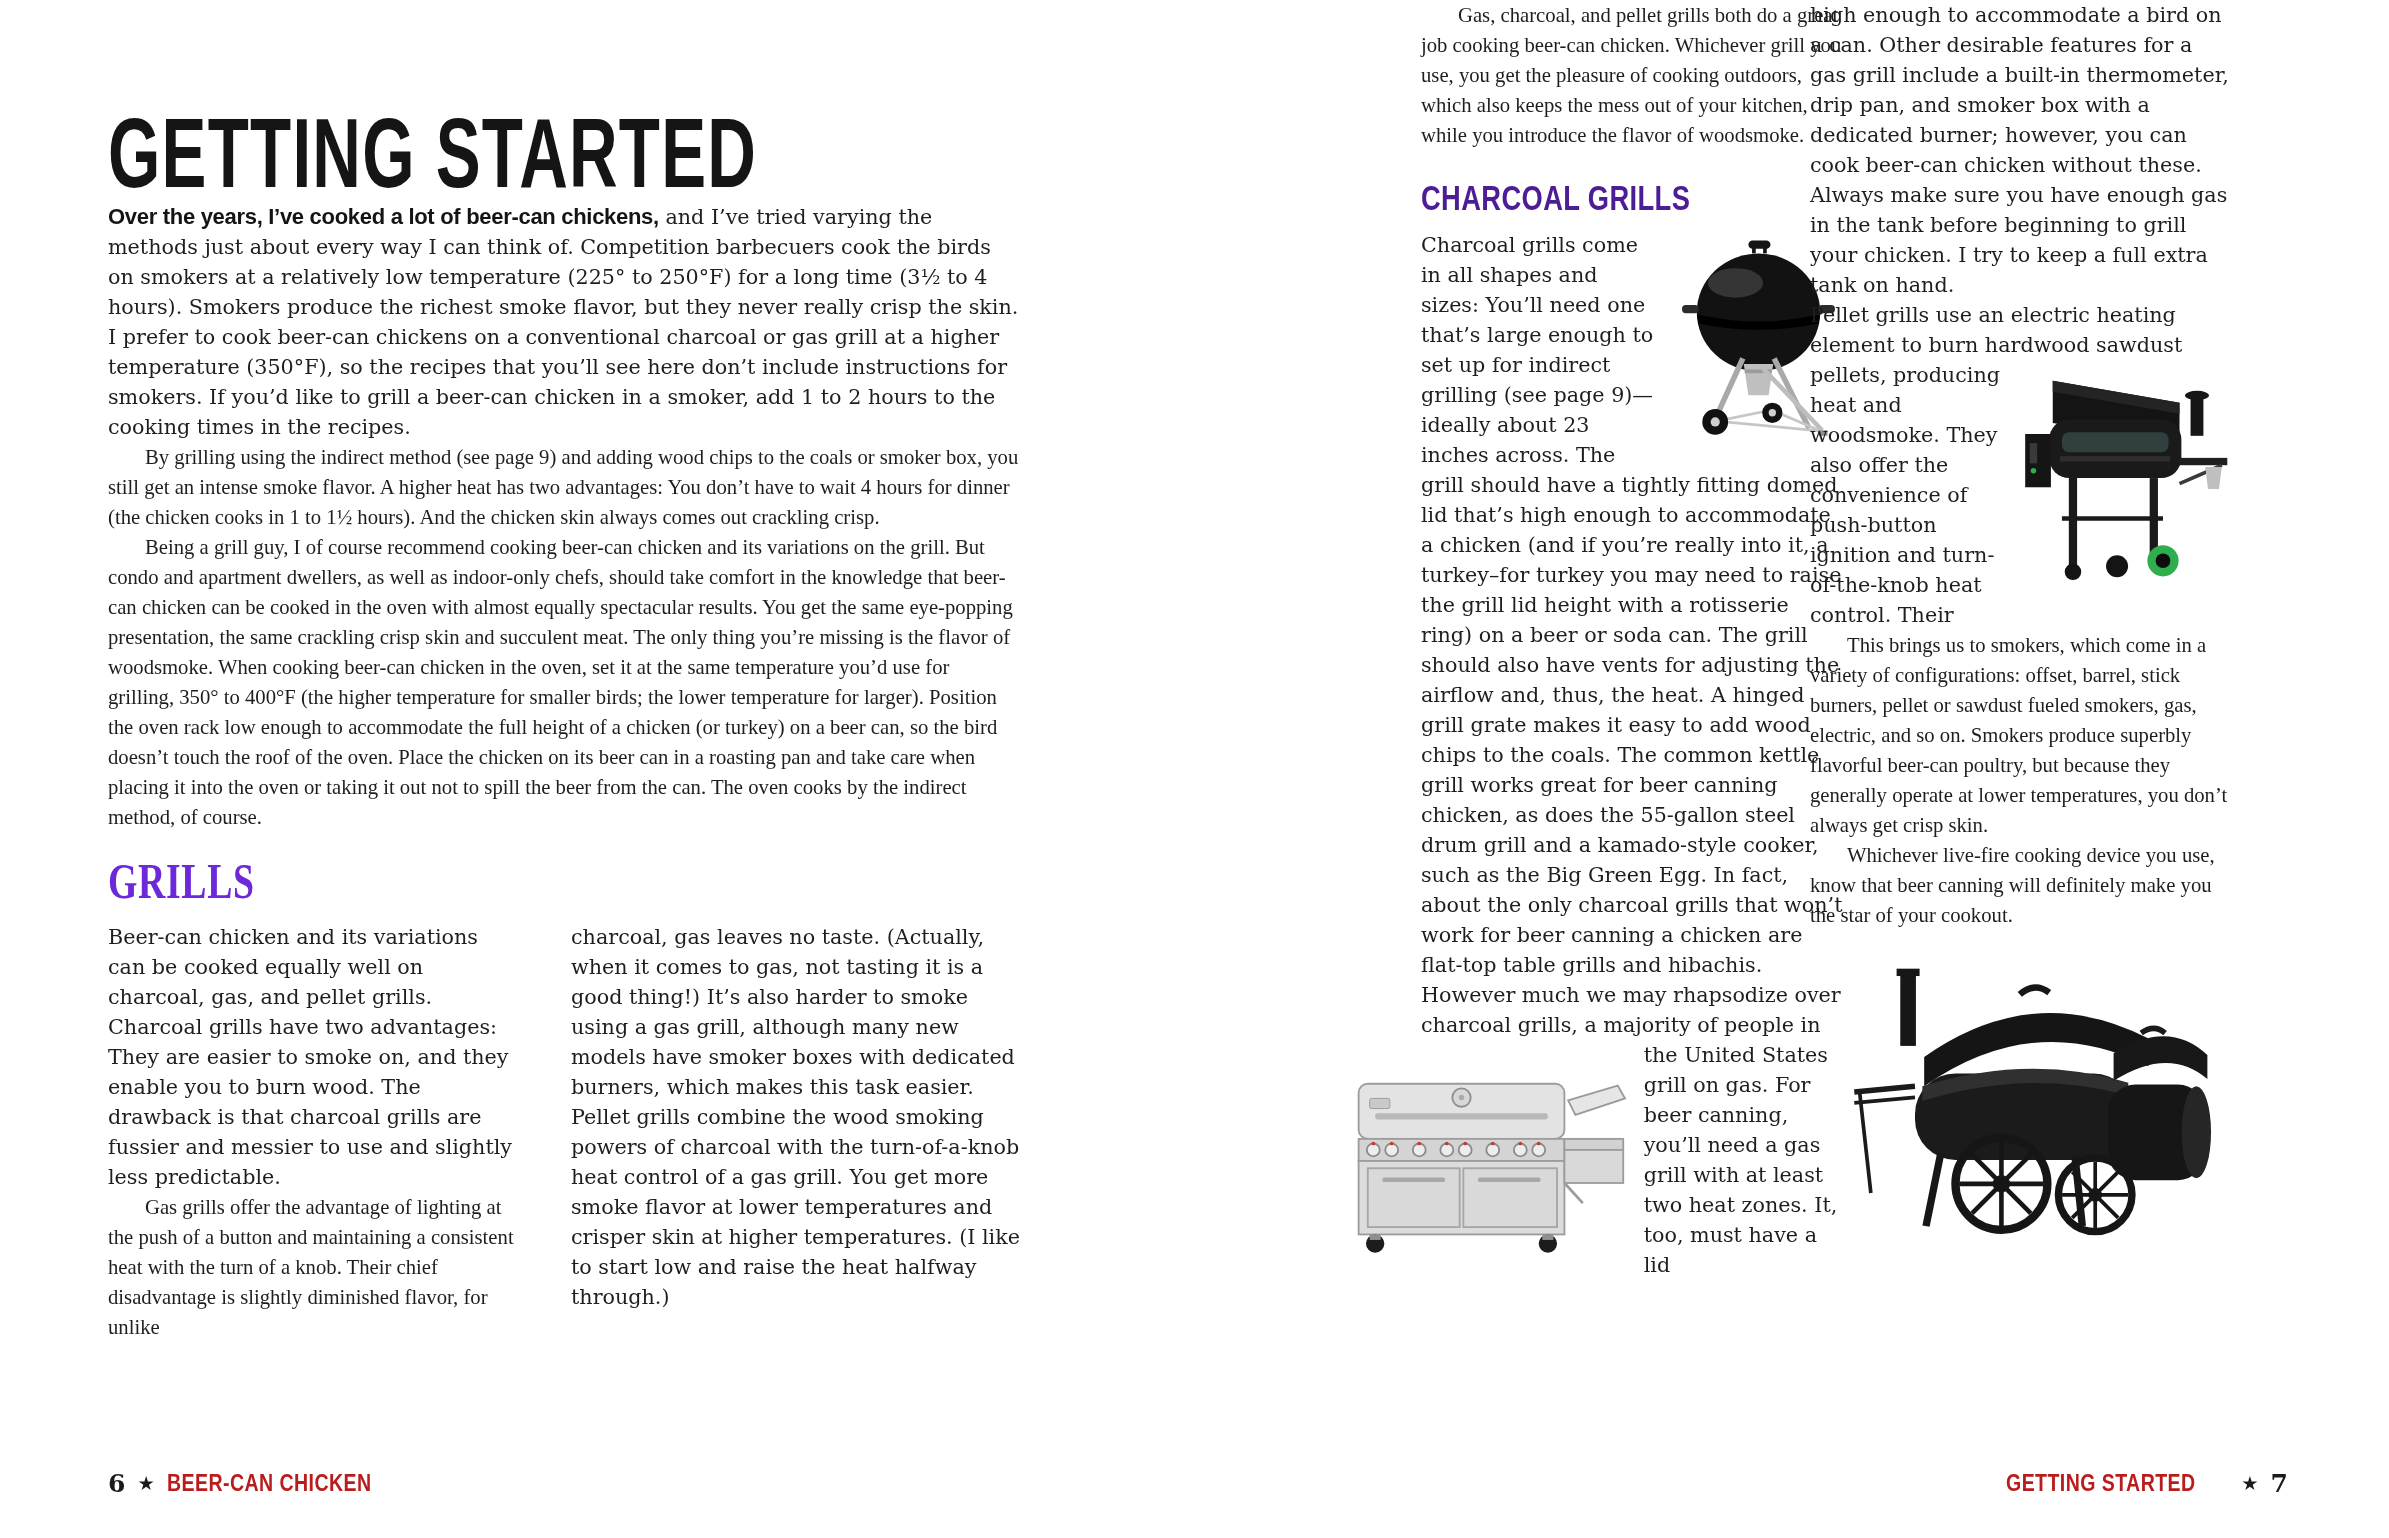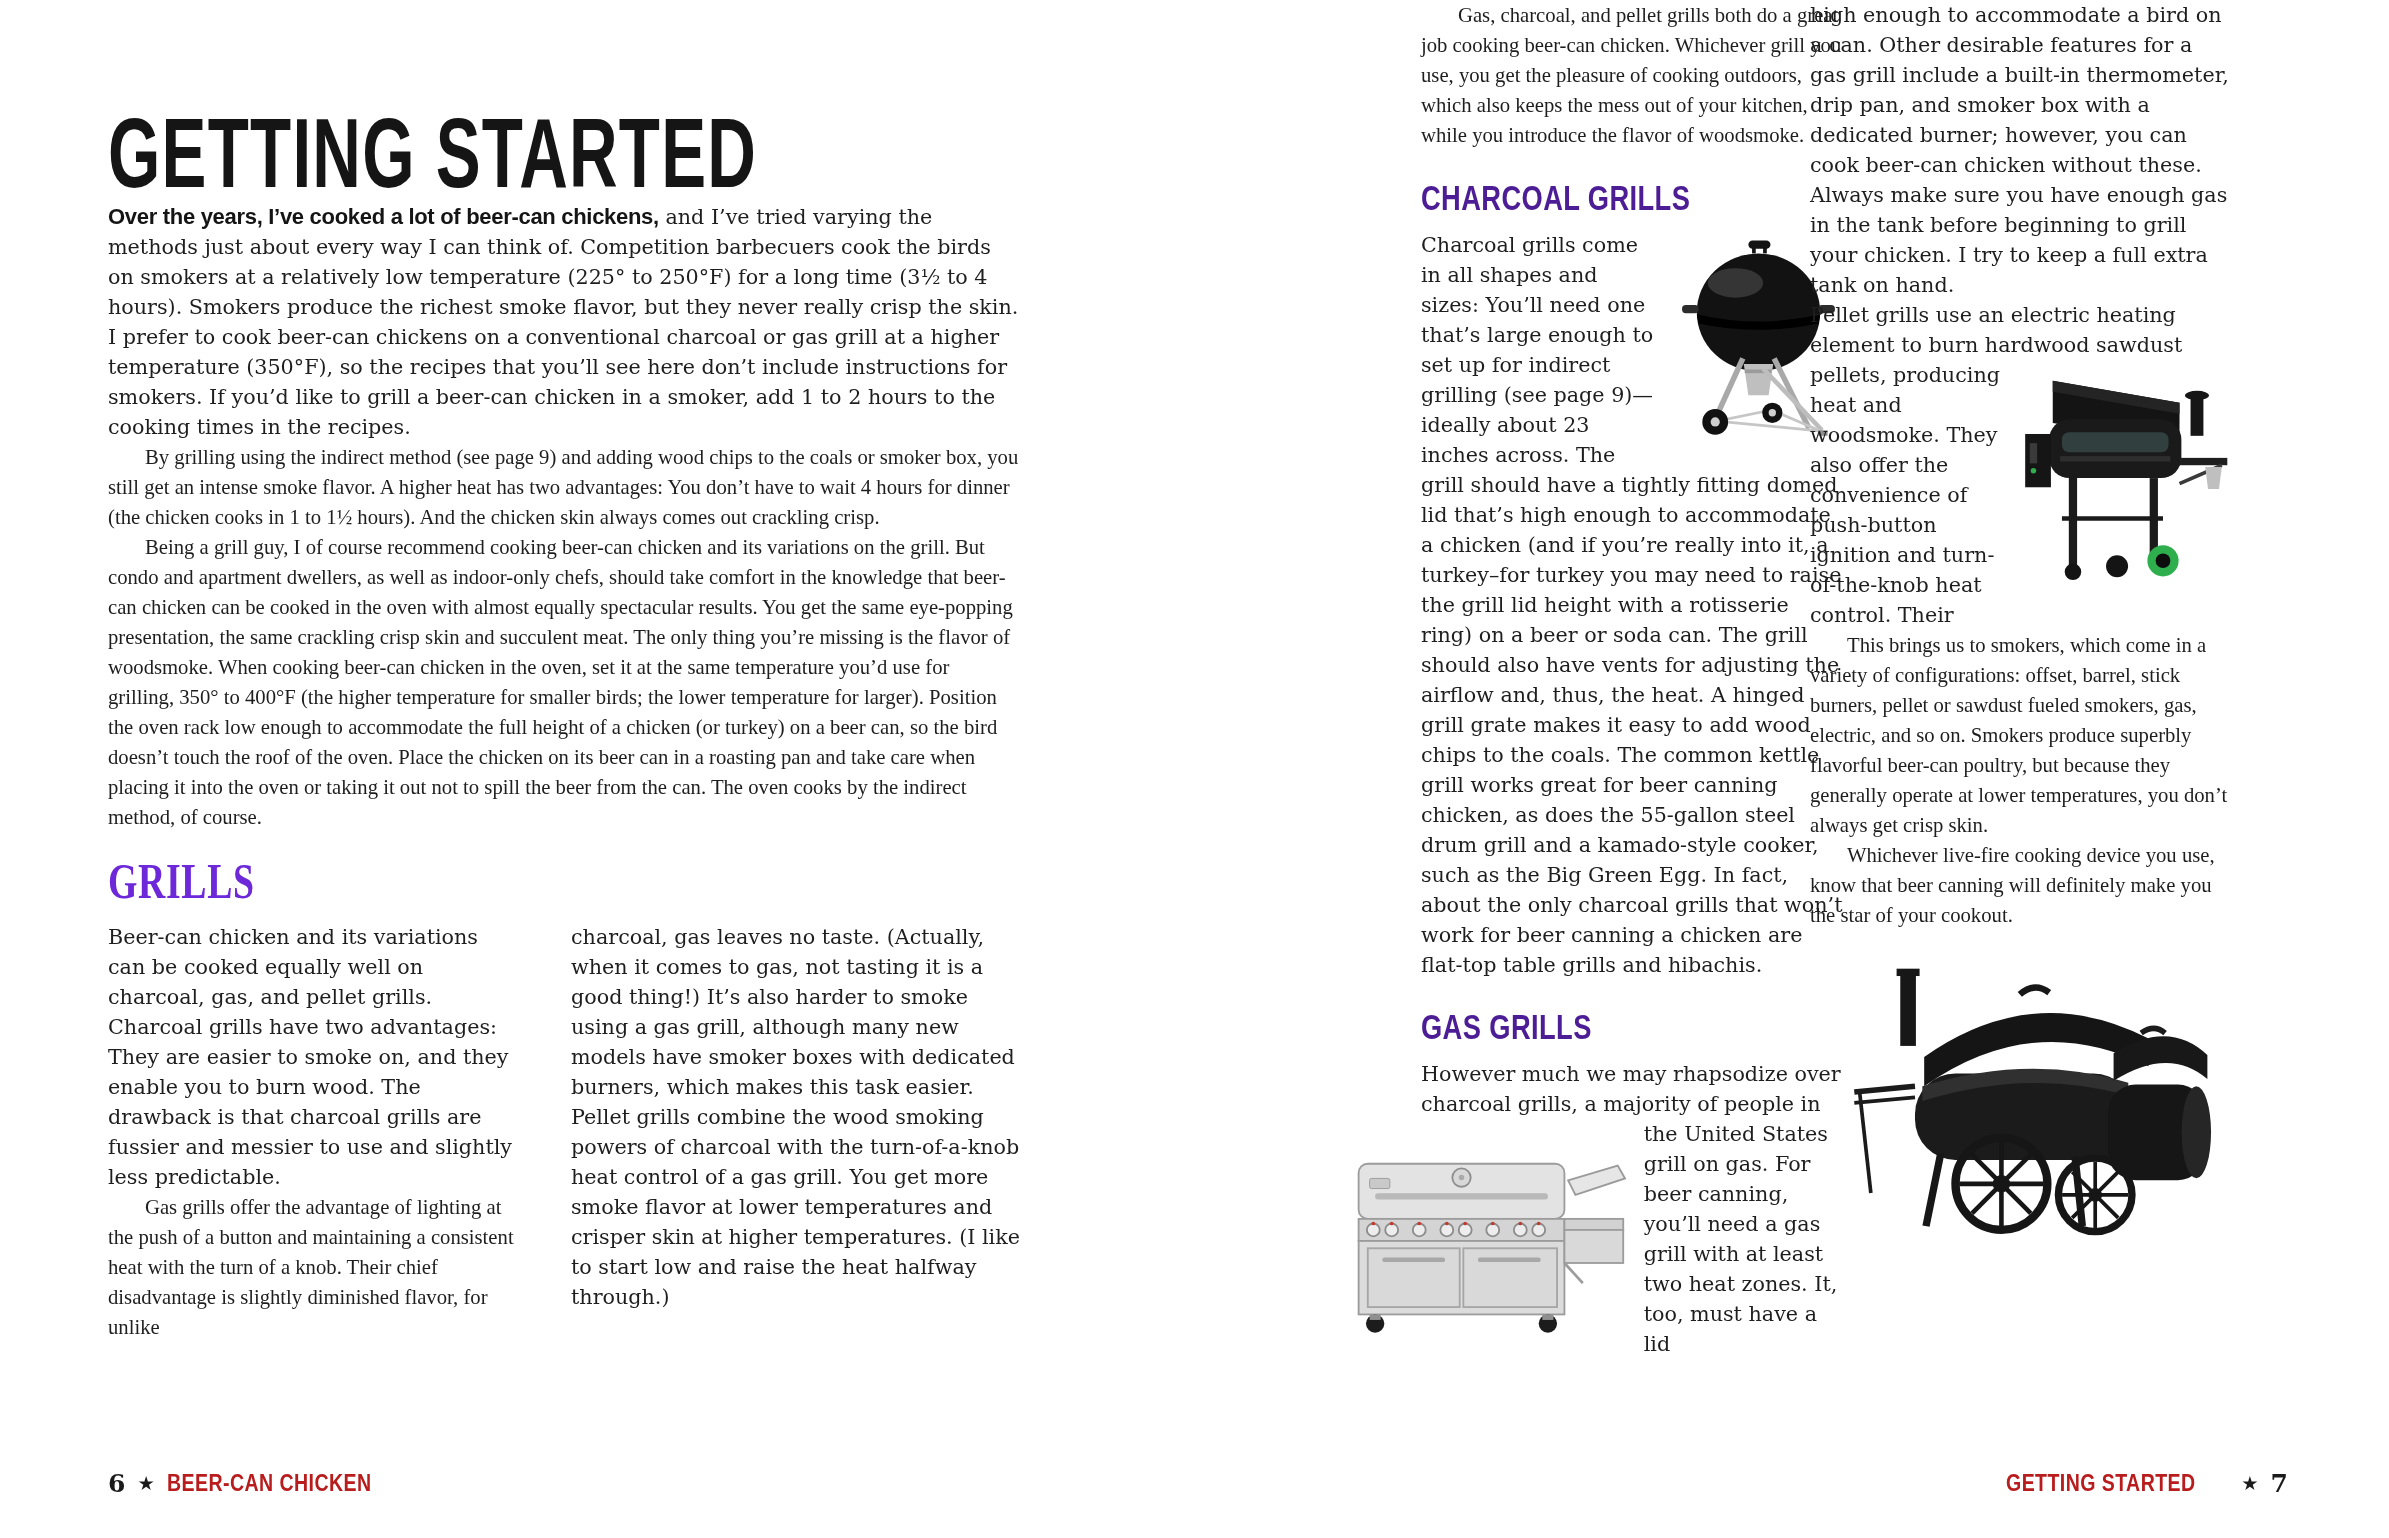"GAS GRILLS" h3.sec { html: <h3><span>GAS GRILLS</span></h3> -> none }
